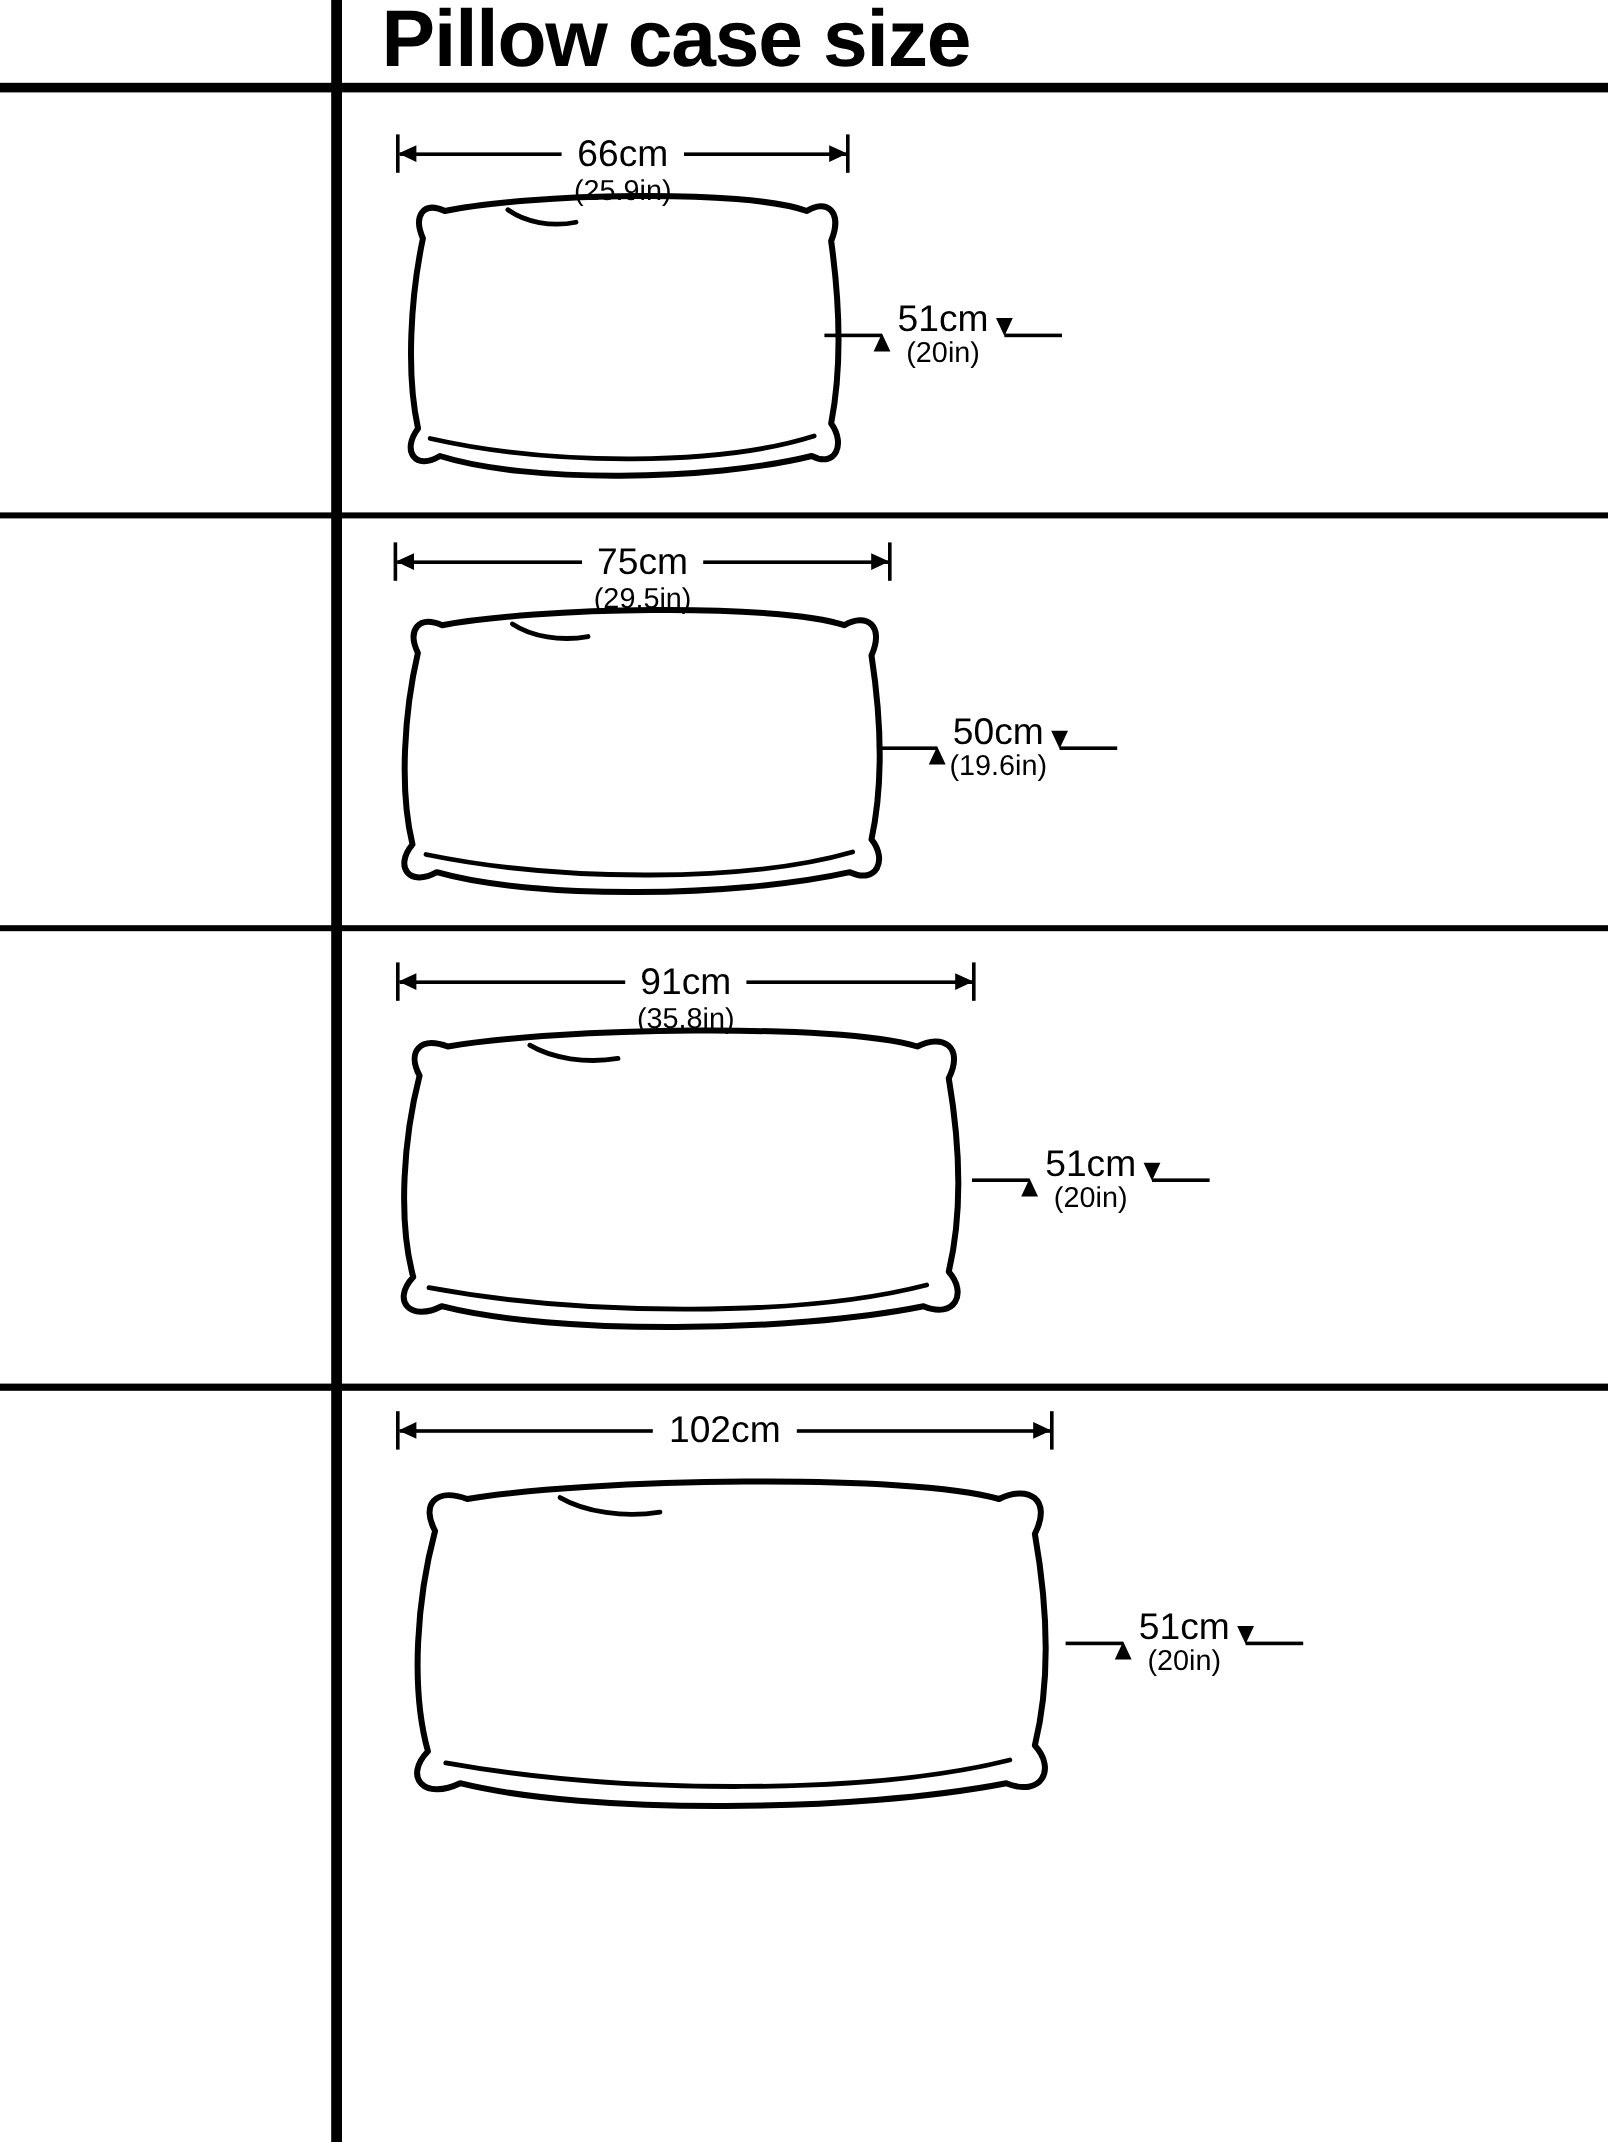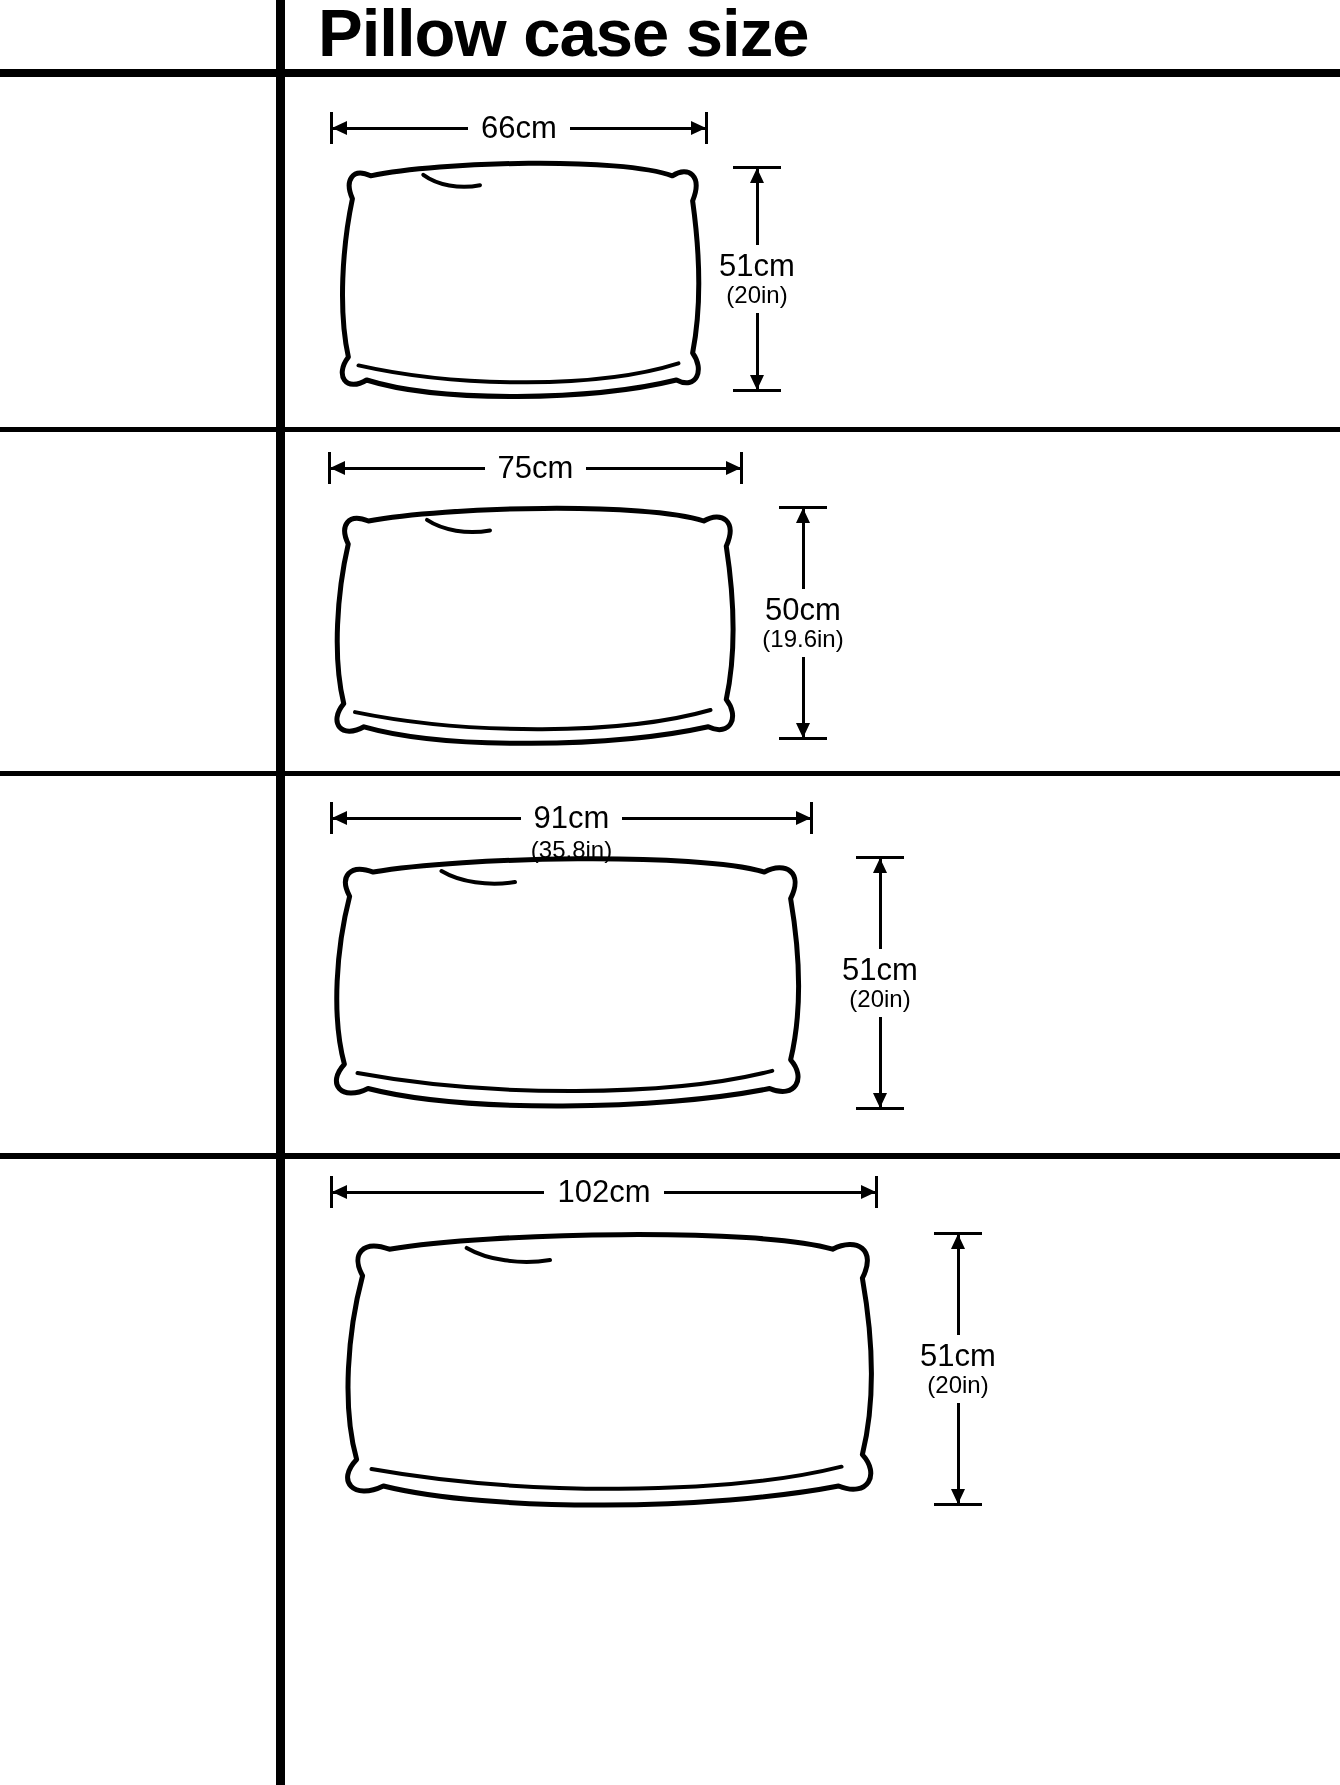"(25.9in)" div.inch { html: none -> <div>(25.9in)</div> }
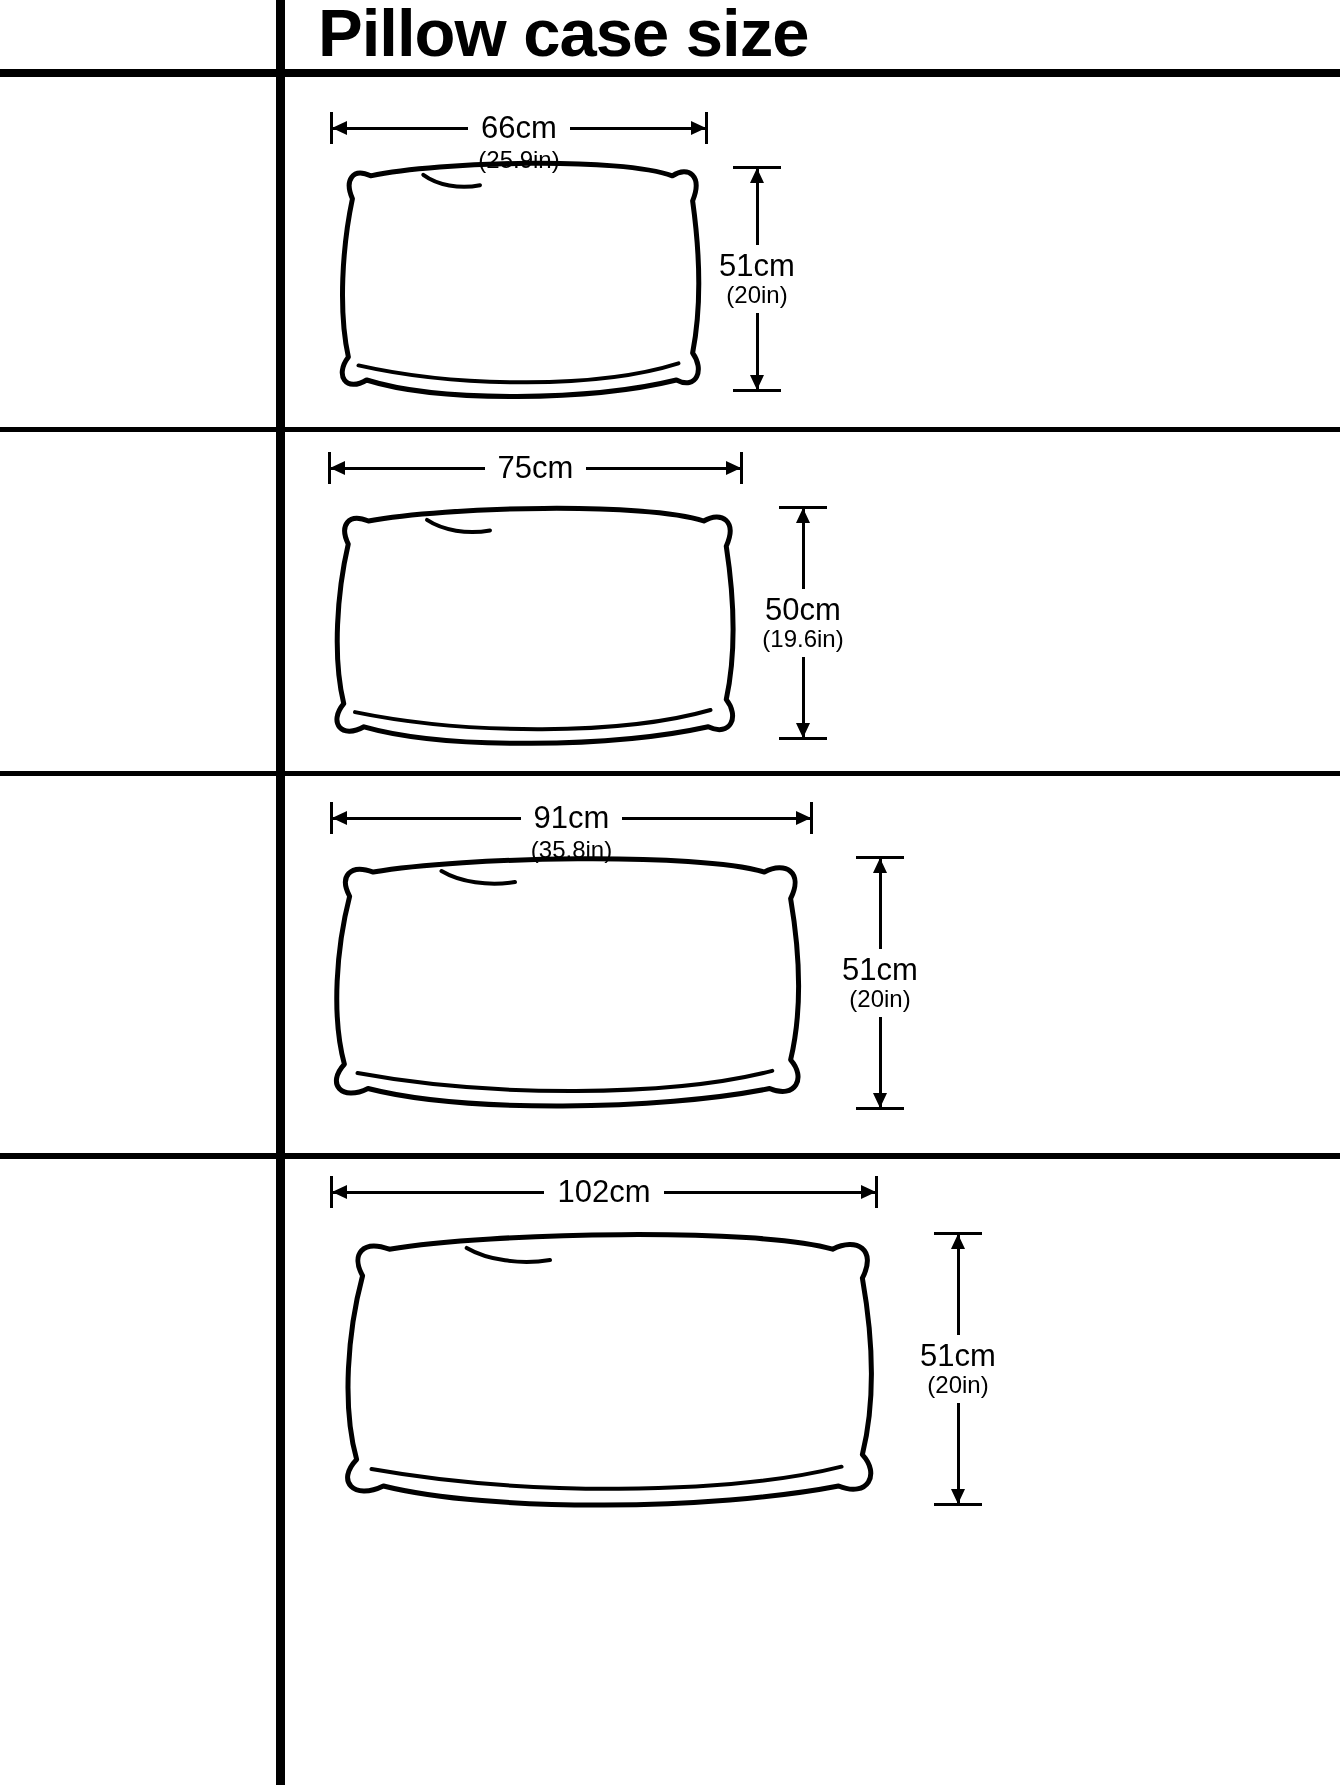"51cm" .vdim { flex-direction: column -> row }
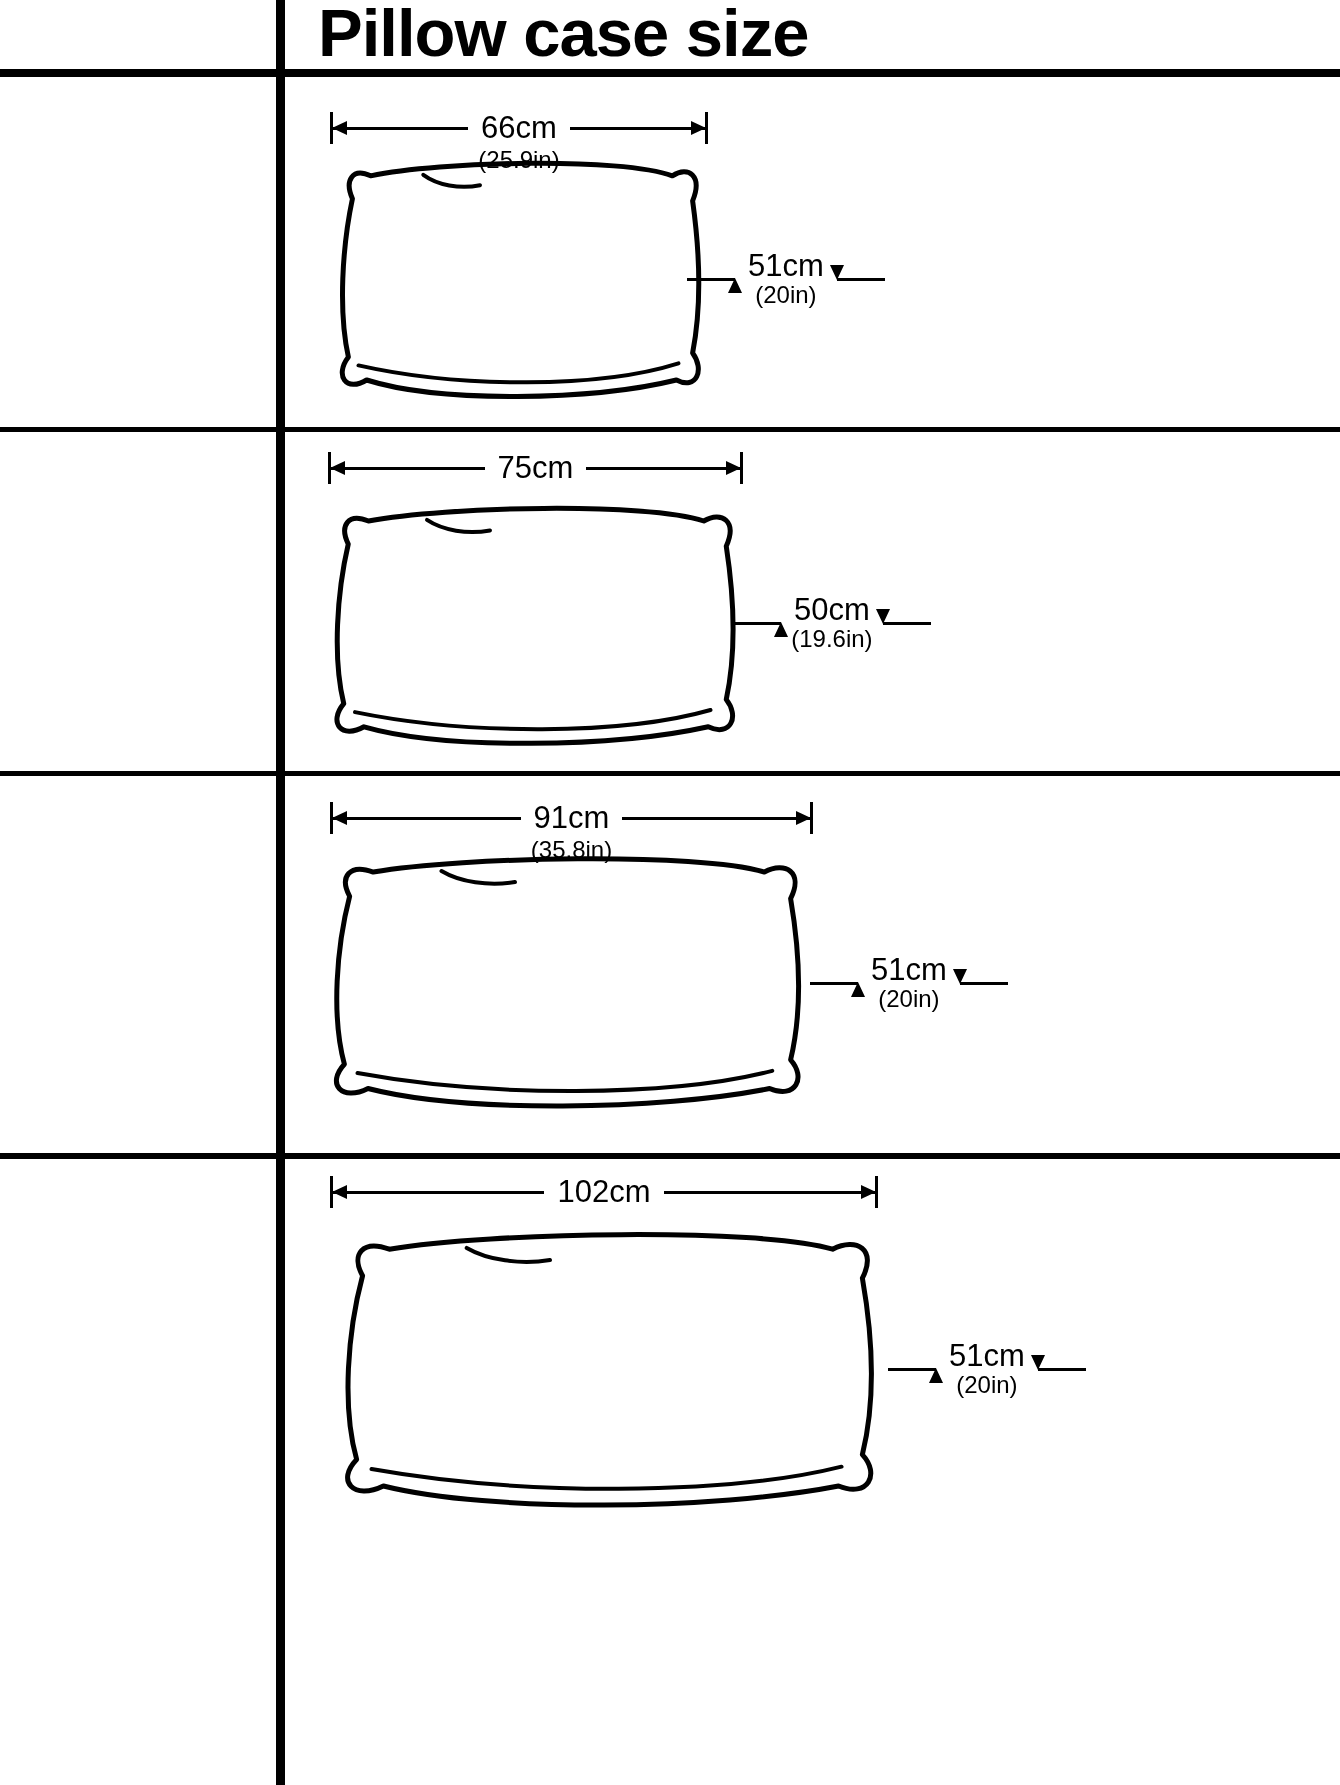"(29.5in)" div.inch { html: none -> <div>(29.5in)</div> }
